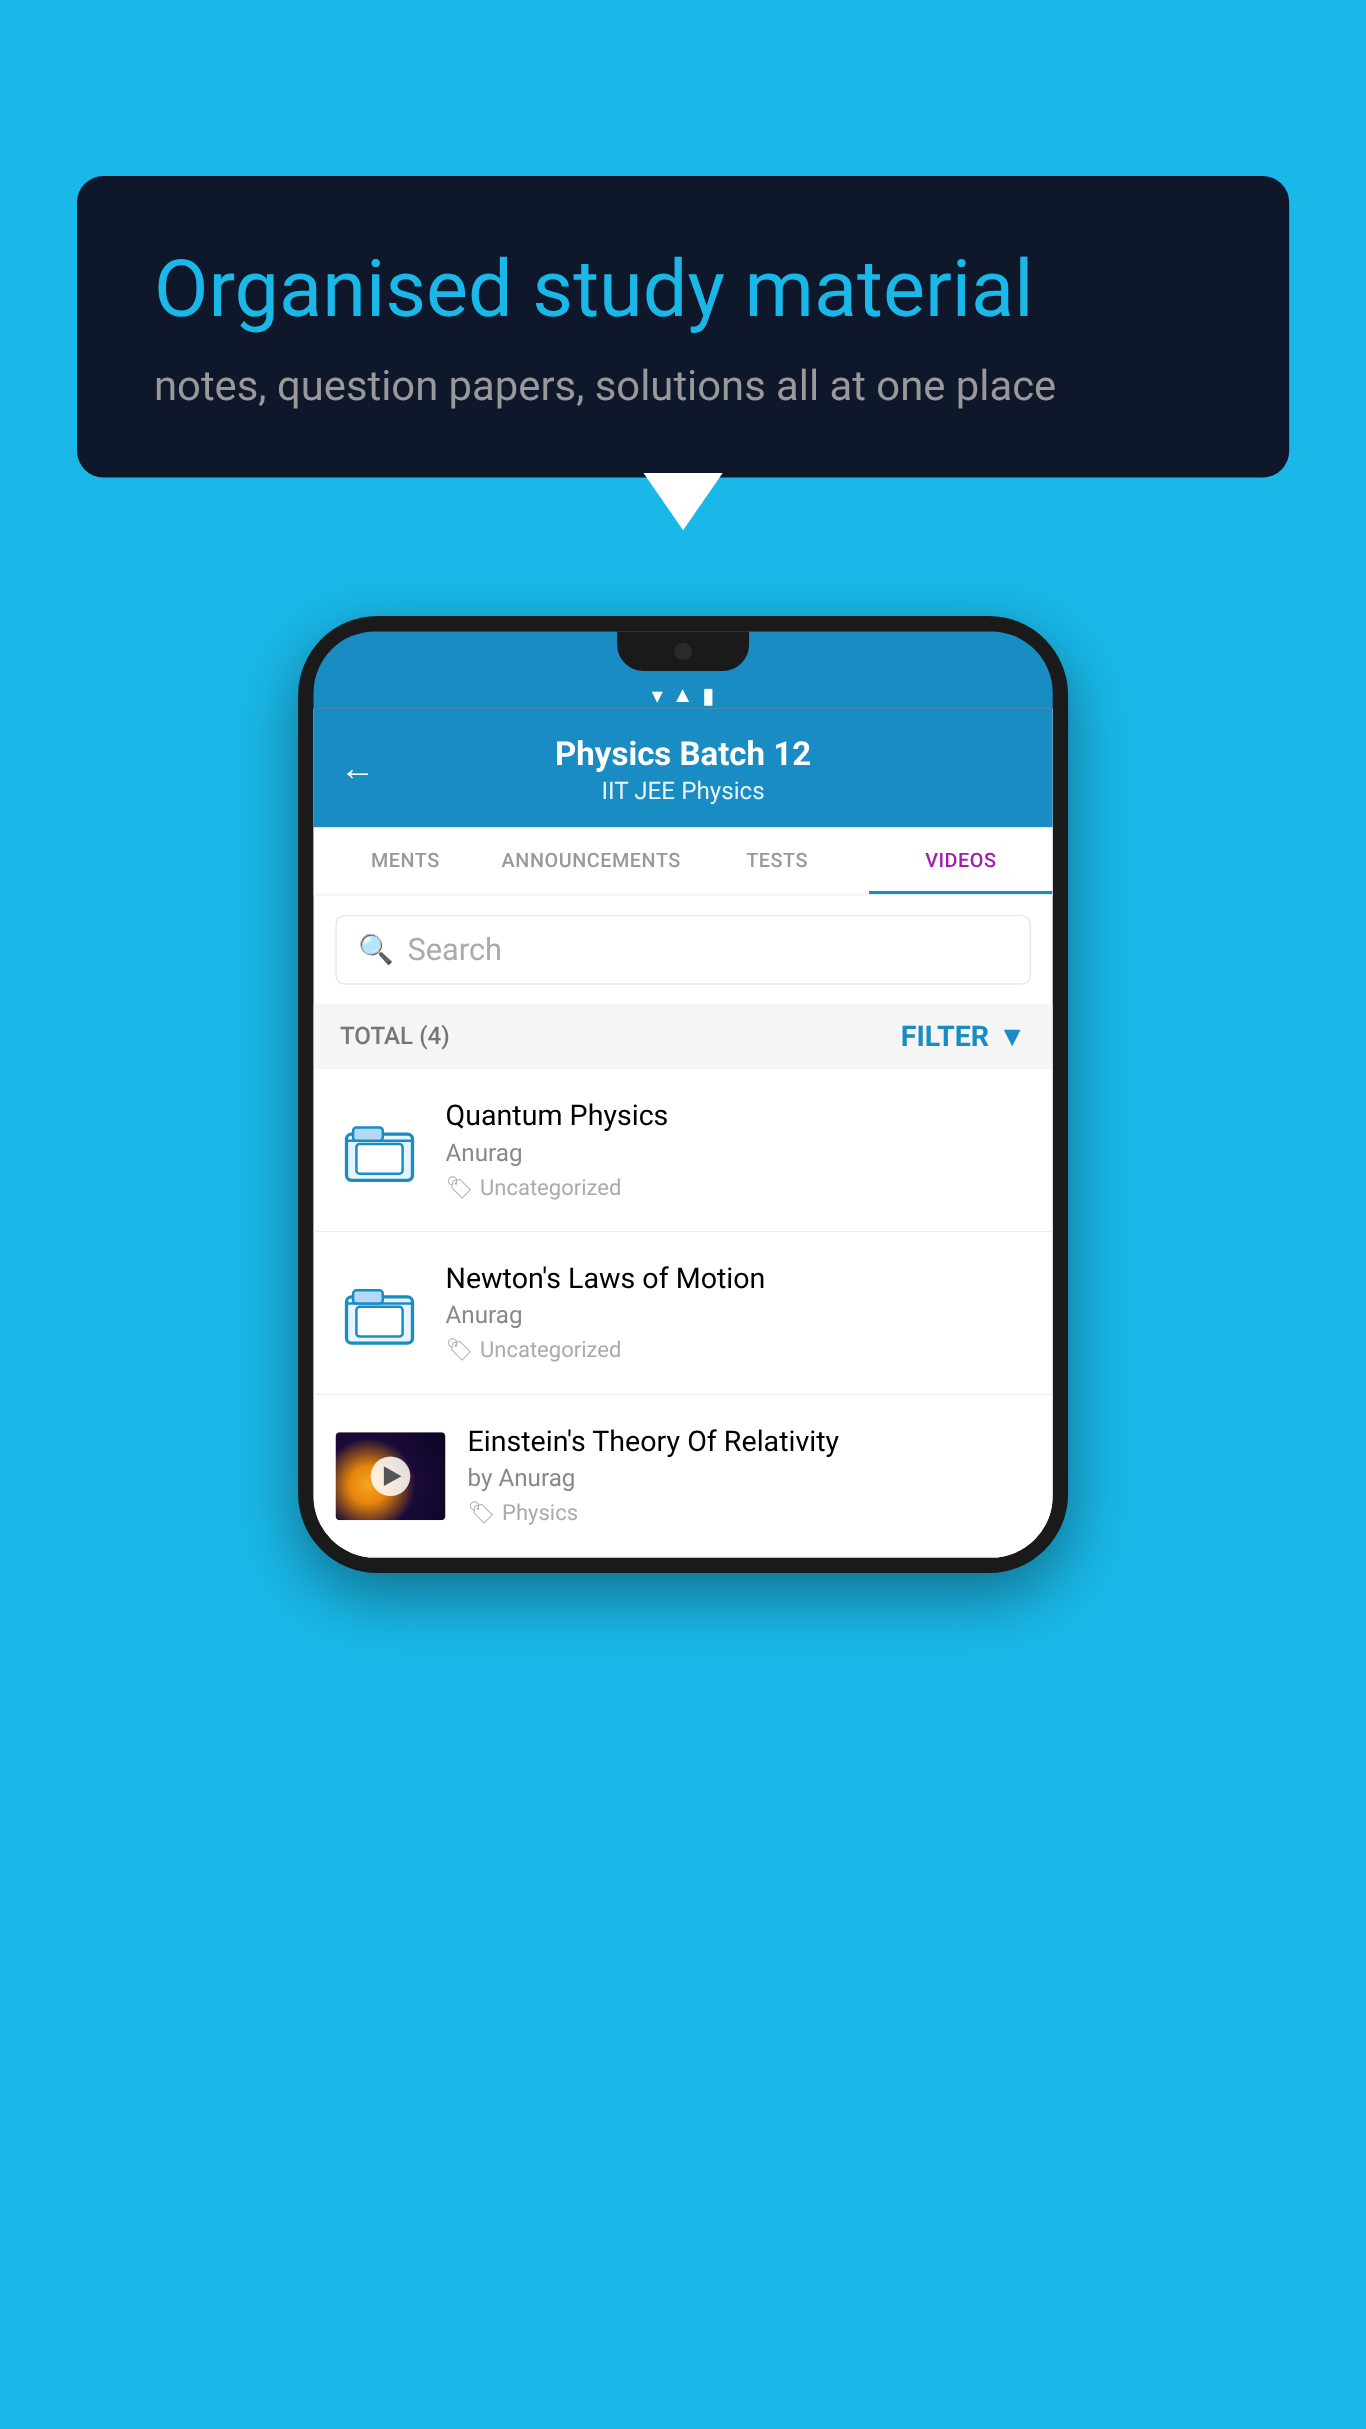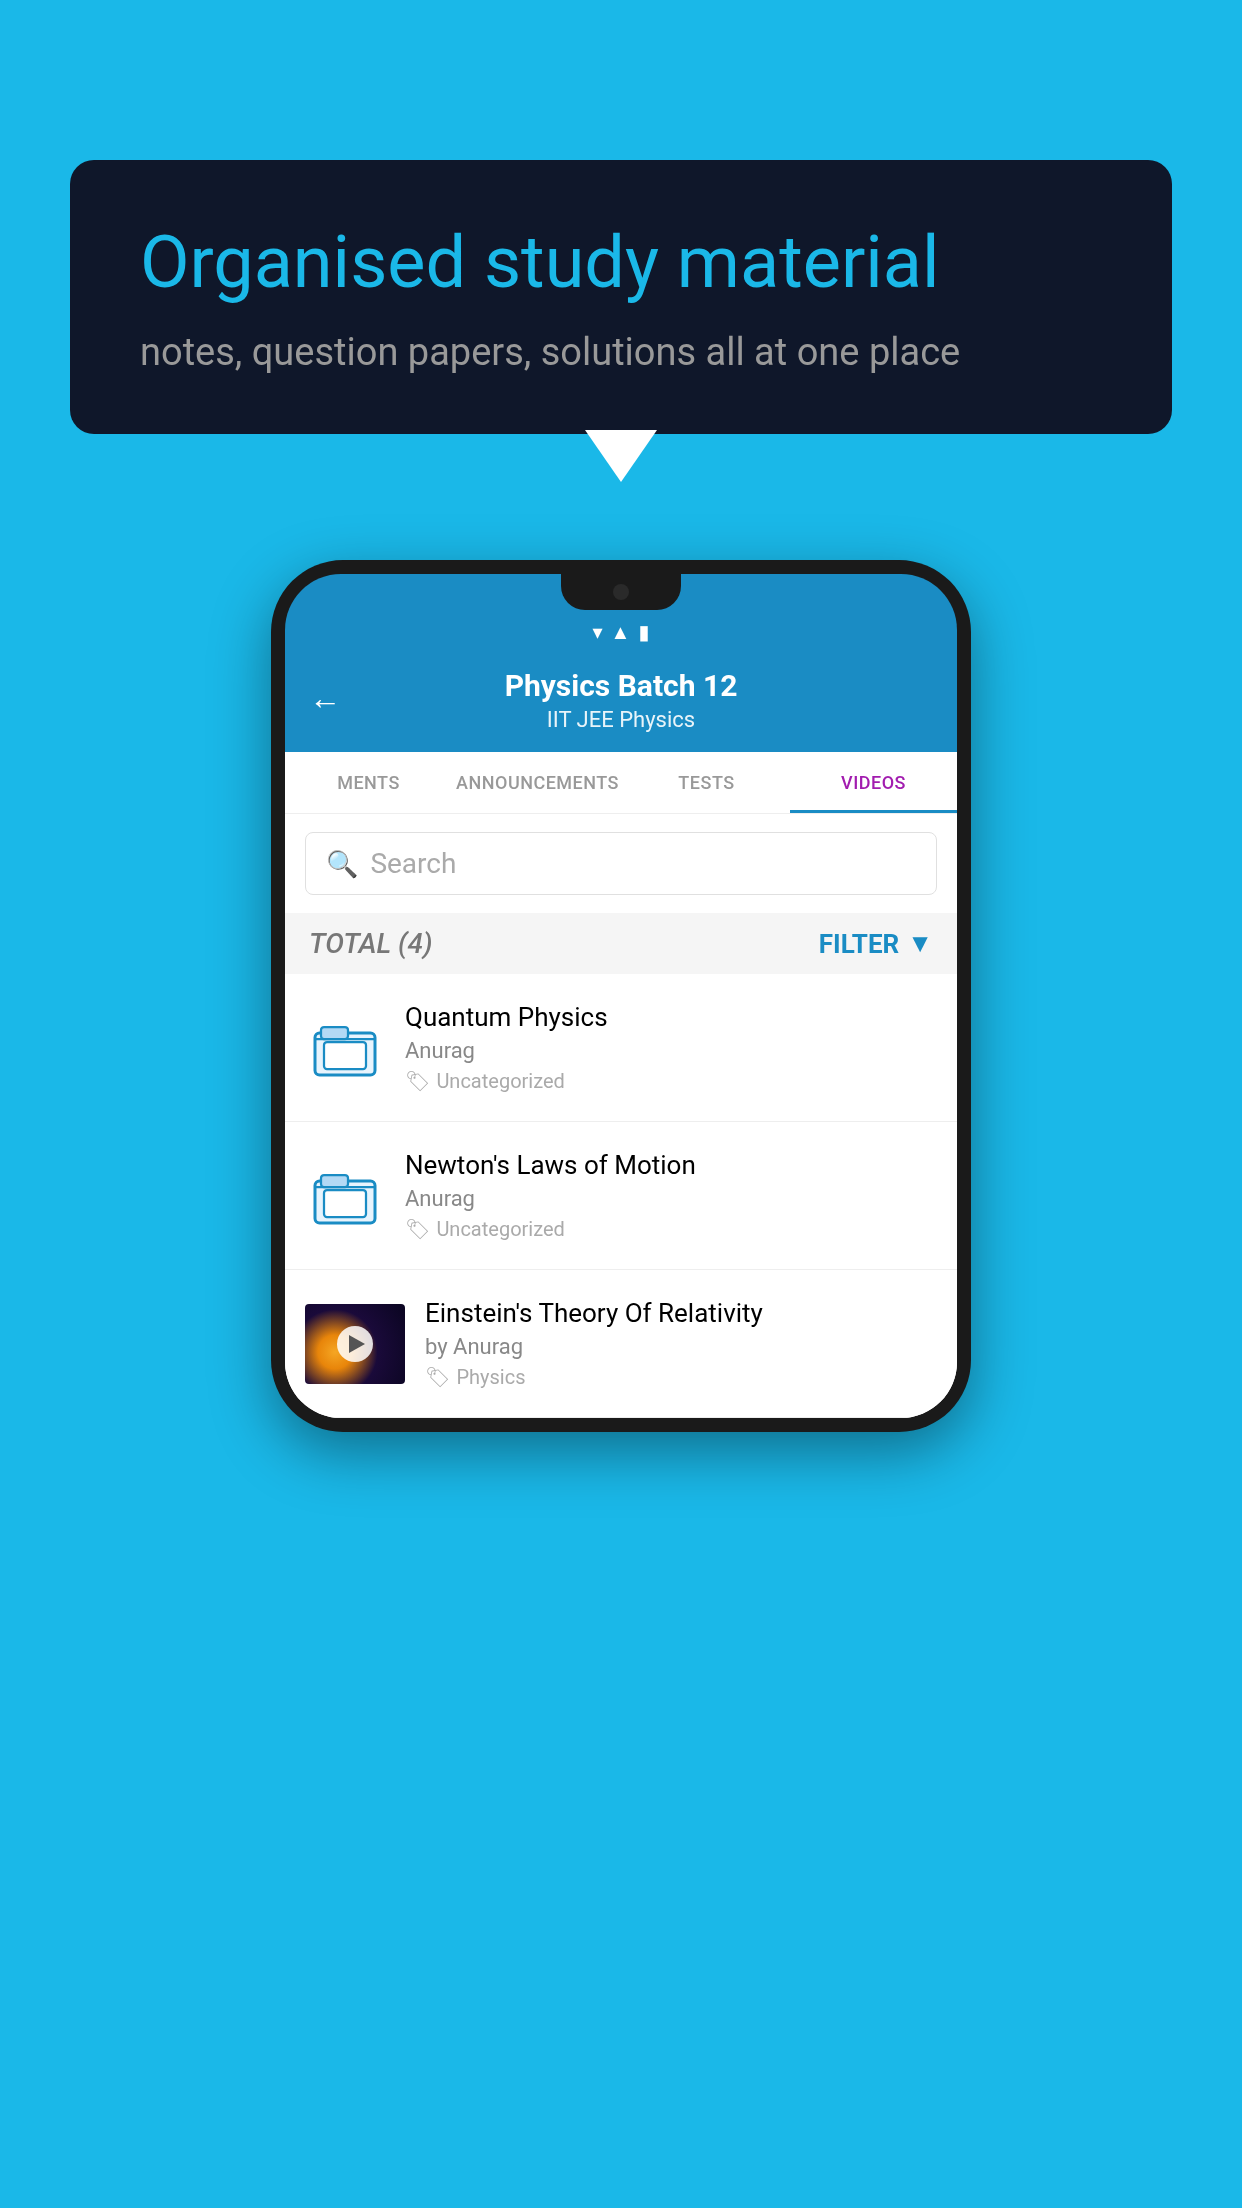"TOTAL (4)" .total-count { font-size: 28px -> 22px; font-style: italic -> none }
